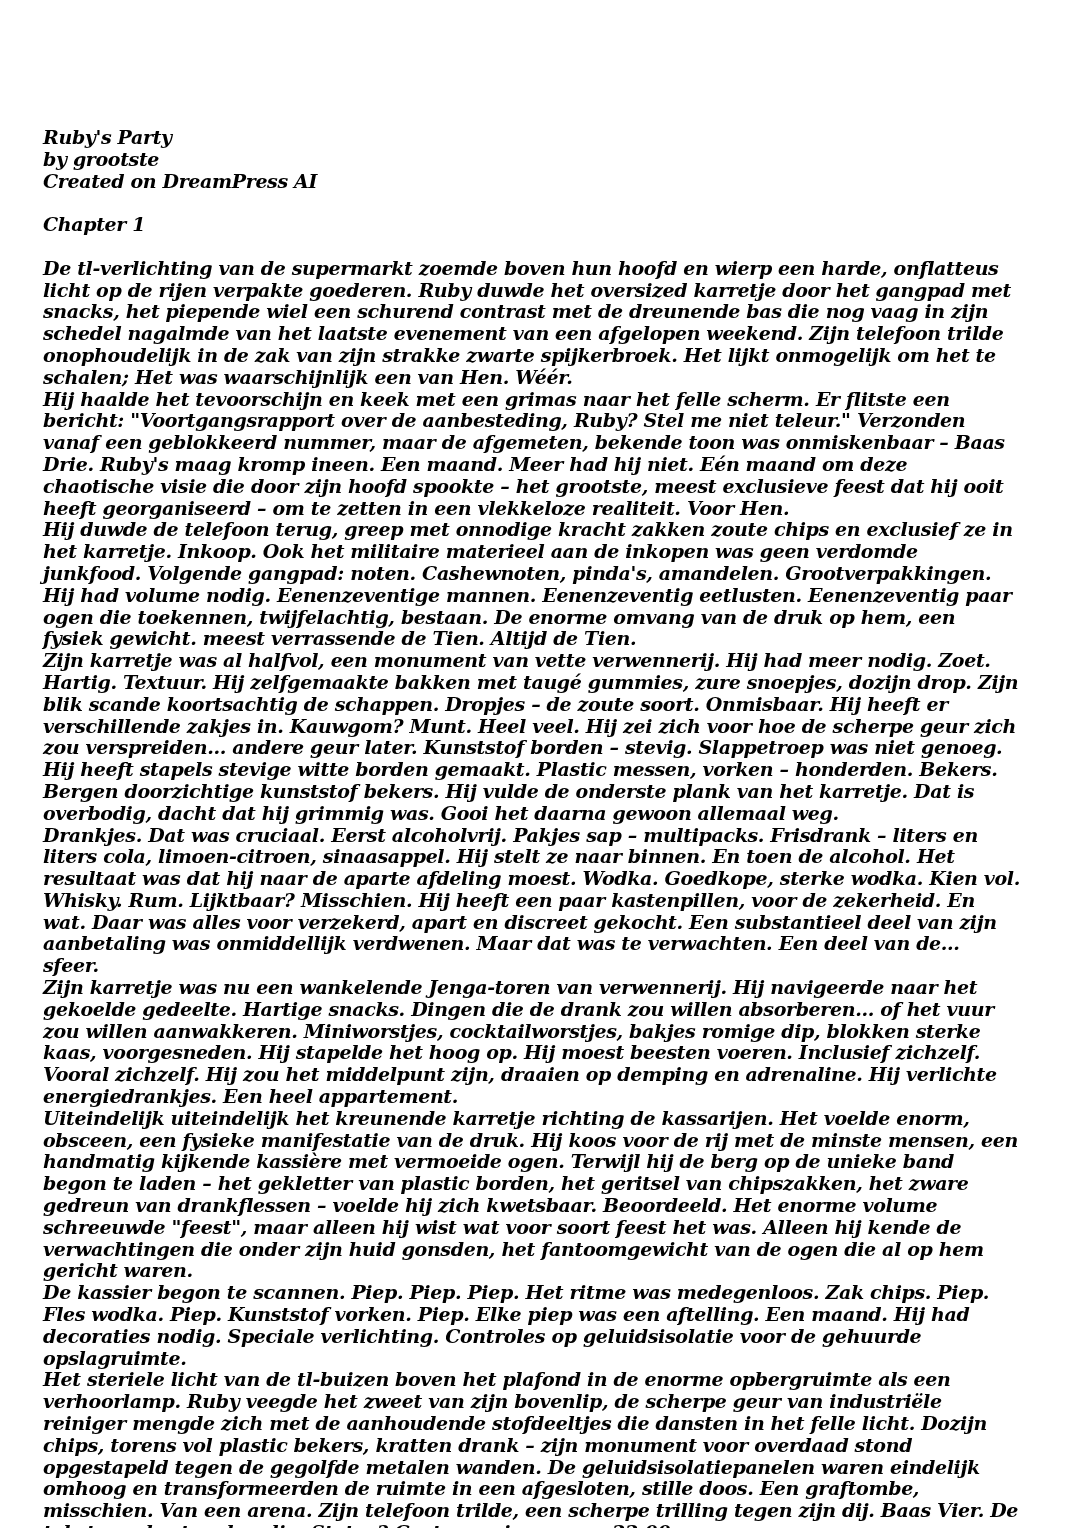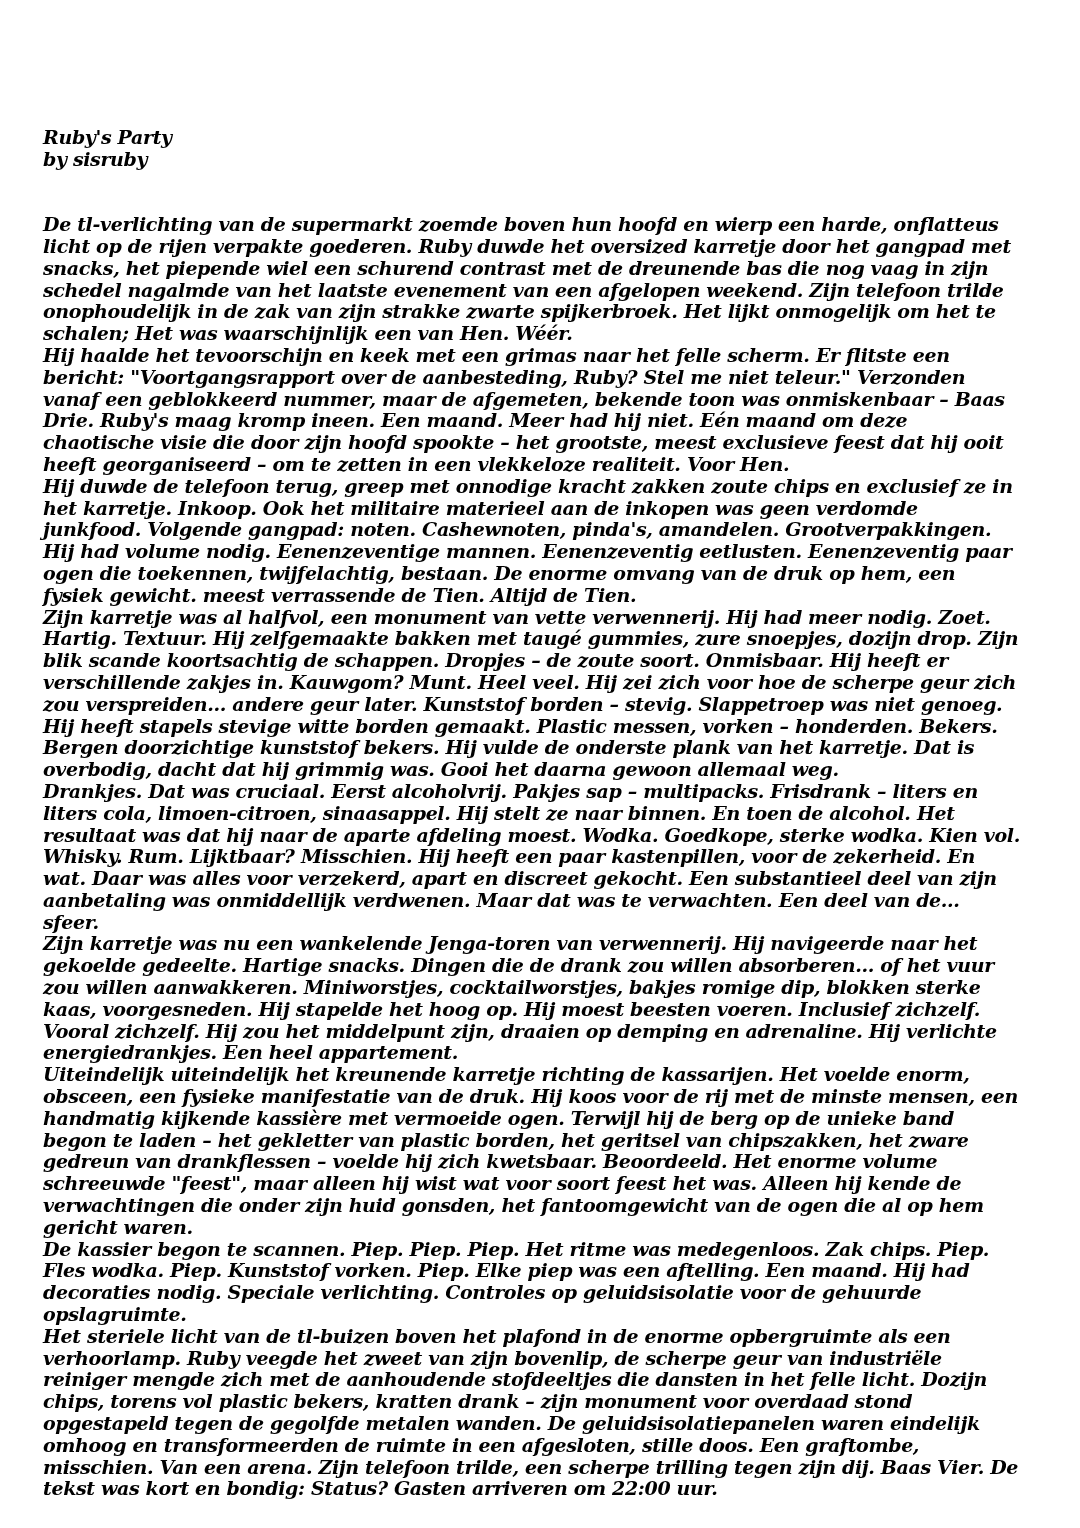"by sisruby" div { text: sisruby -> grootste }
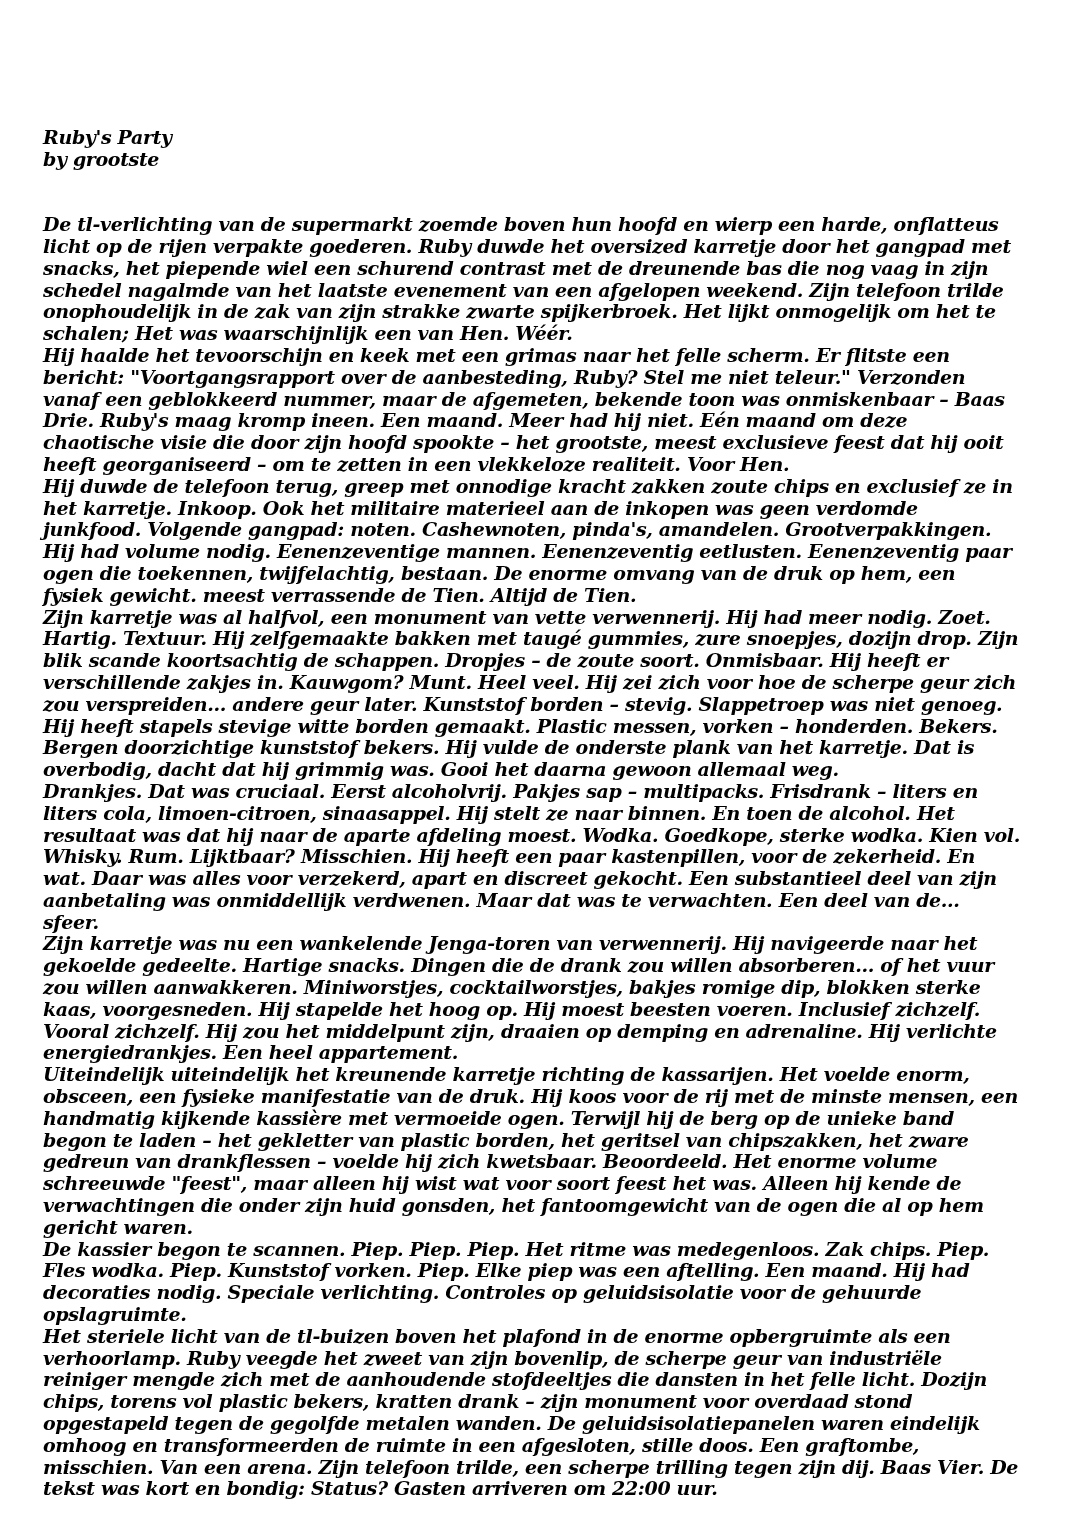"Created on DreamPress AI" div { html: none -> <div>Created on DreamPress AI</div> }
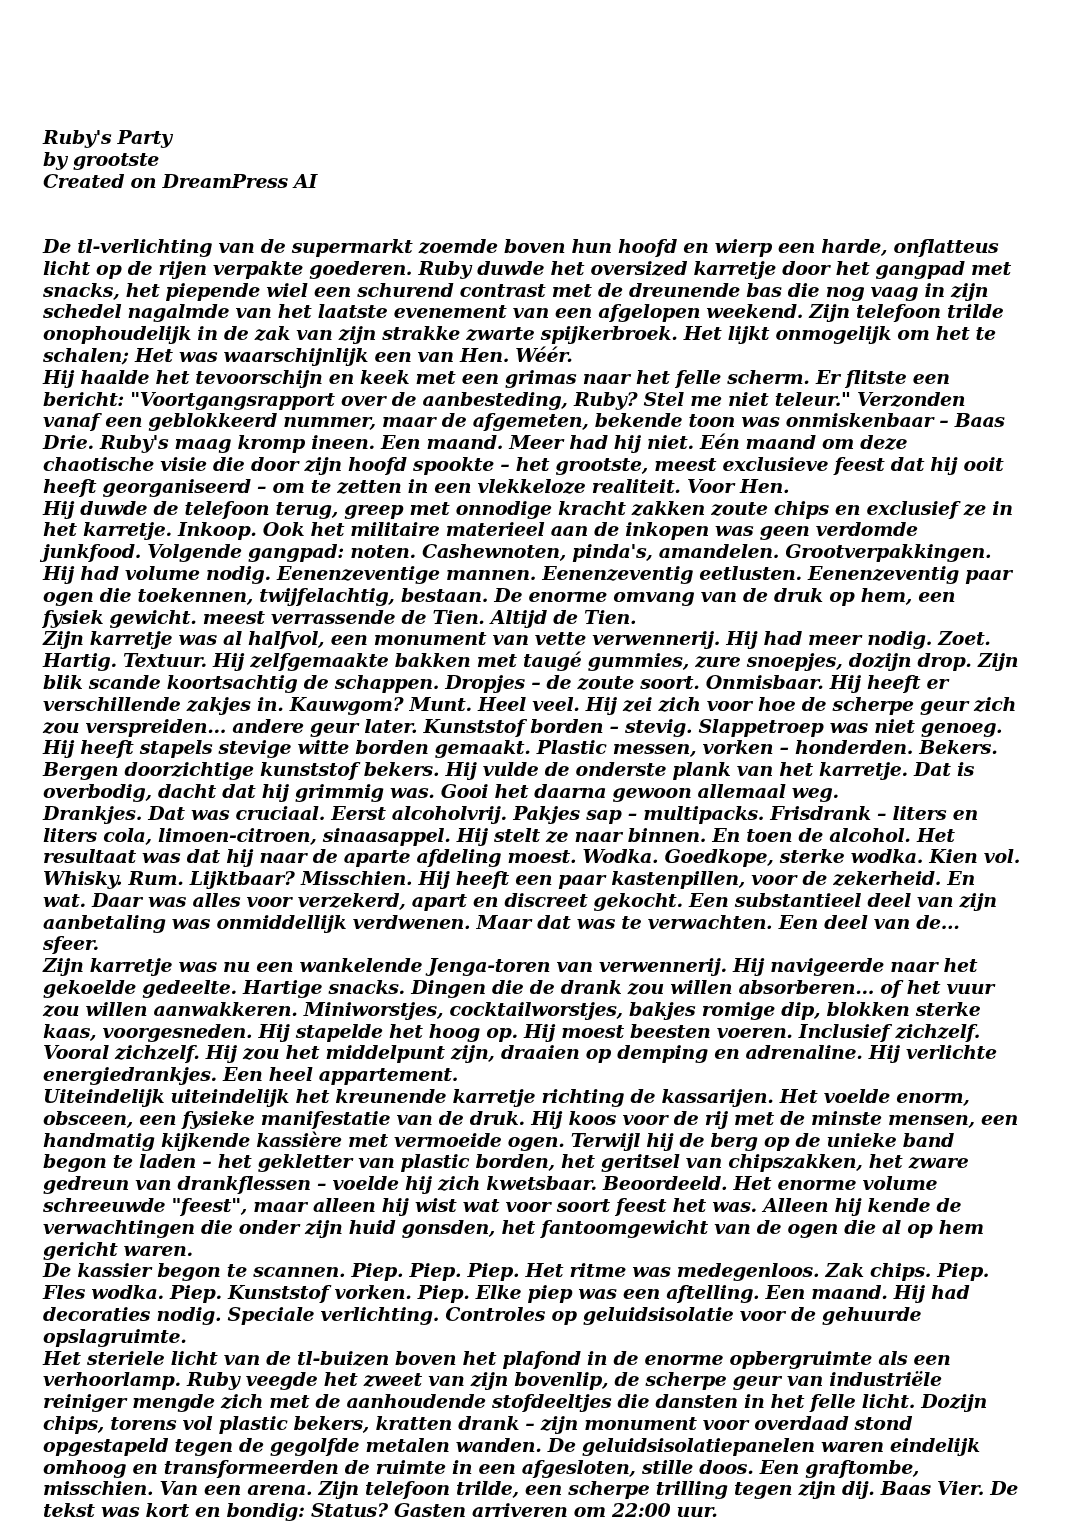"Chapter 1" div.chapter-heading { html: none -> <div>Chapter 1</div> }
